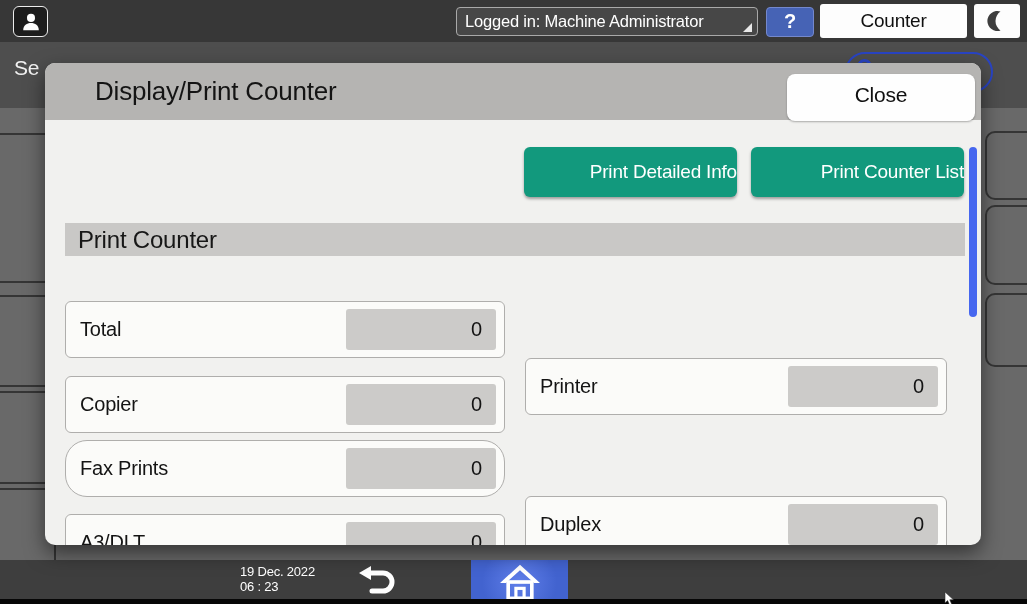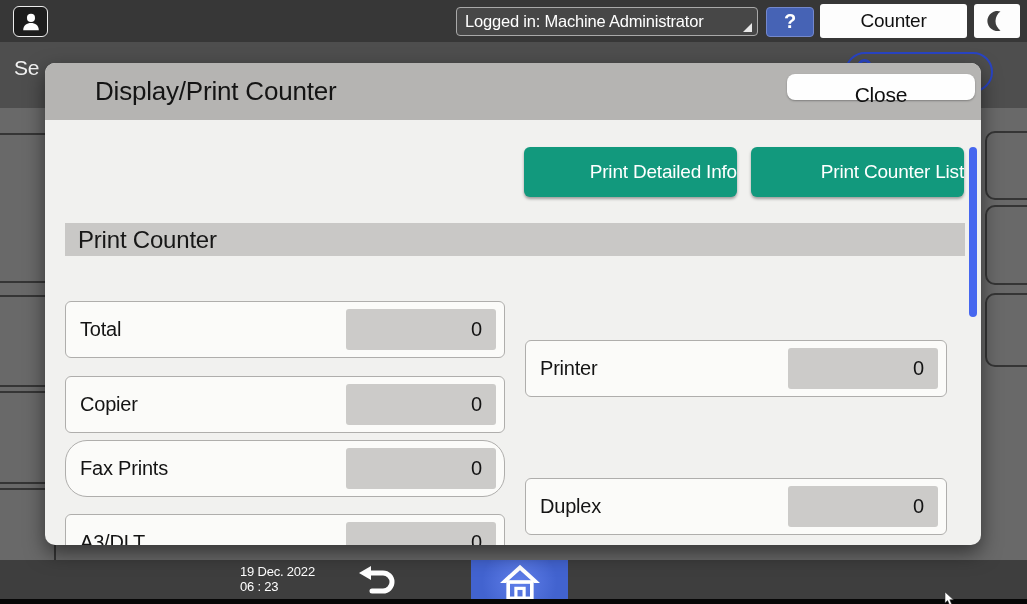"Close" .close-btn { height: 26px -> 47px }
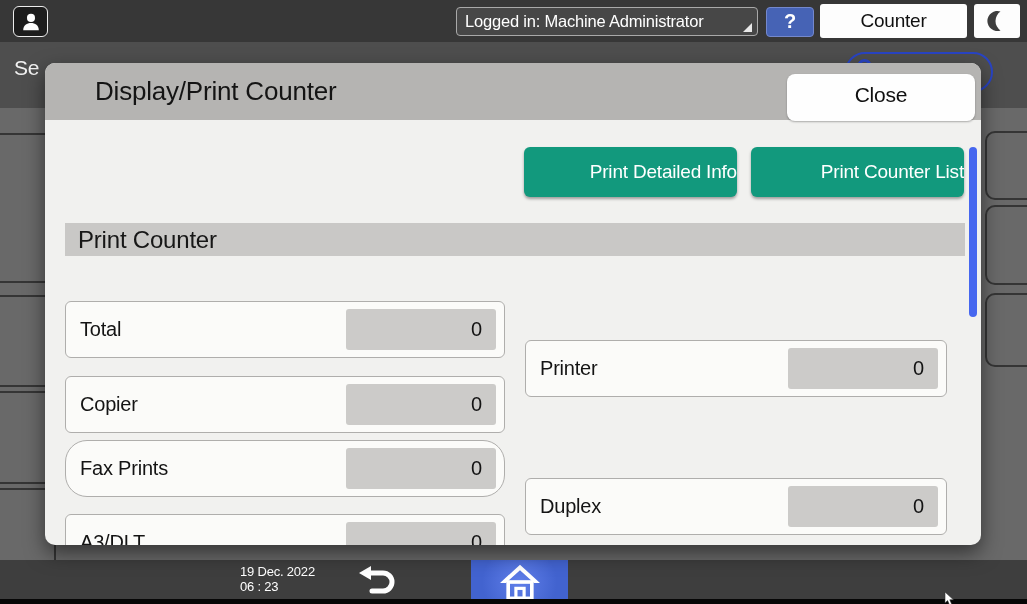"Printer" .crow.right { margin-top: none -> 18px }
